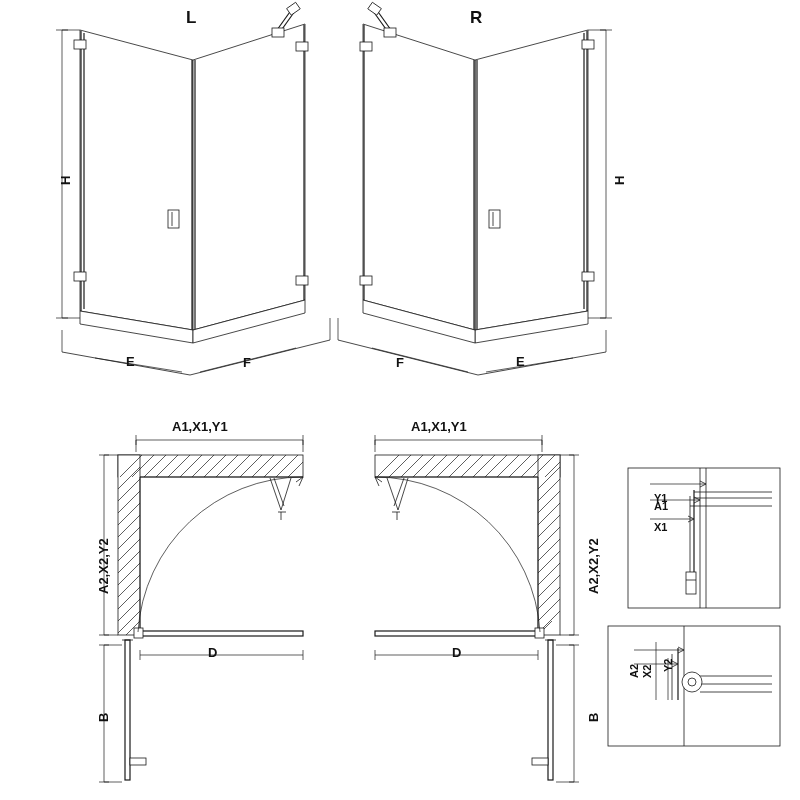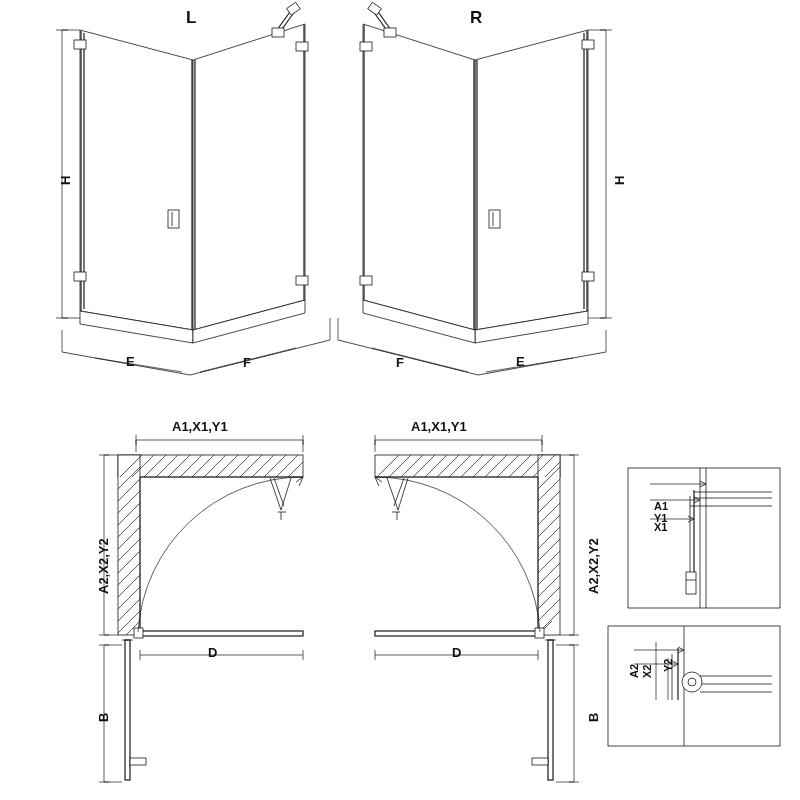"Y1" div.lbl { top: 512px -> 492px }
